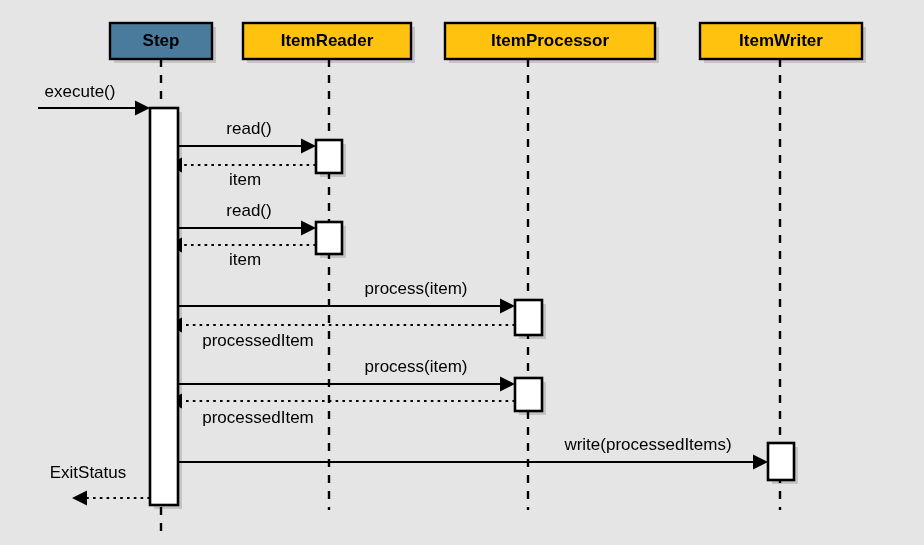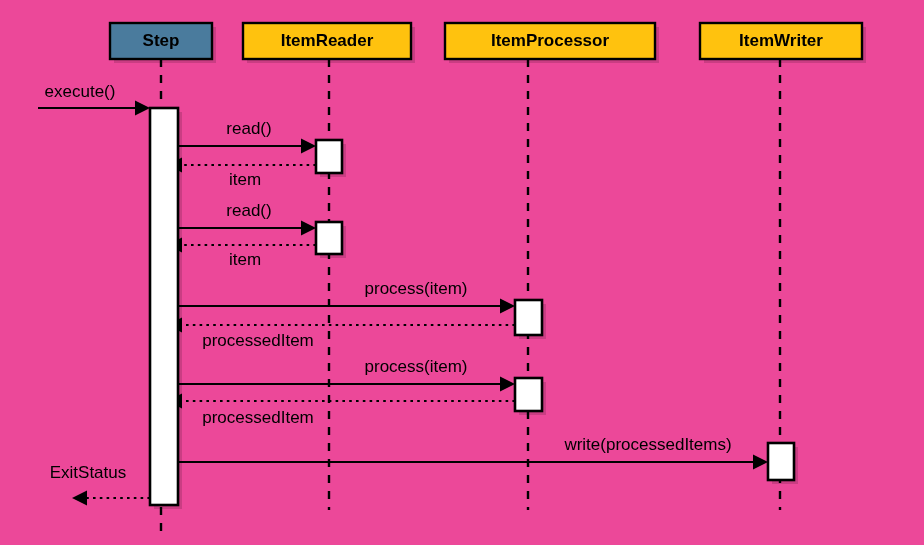"Step" #diagram-root { background: #ec4899 -> #e5e5e5 }
